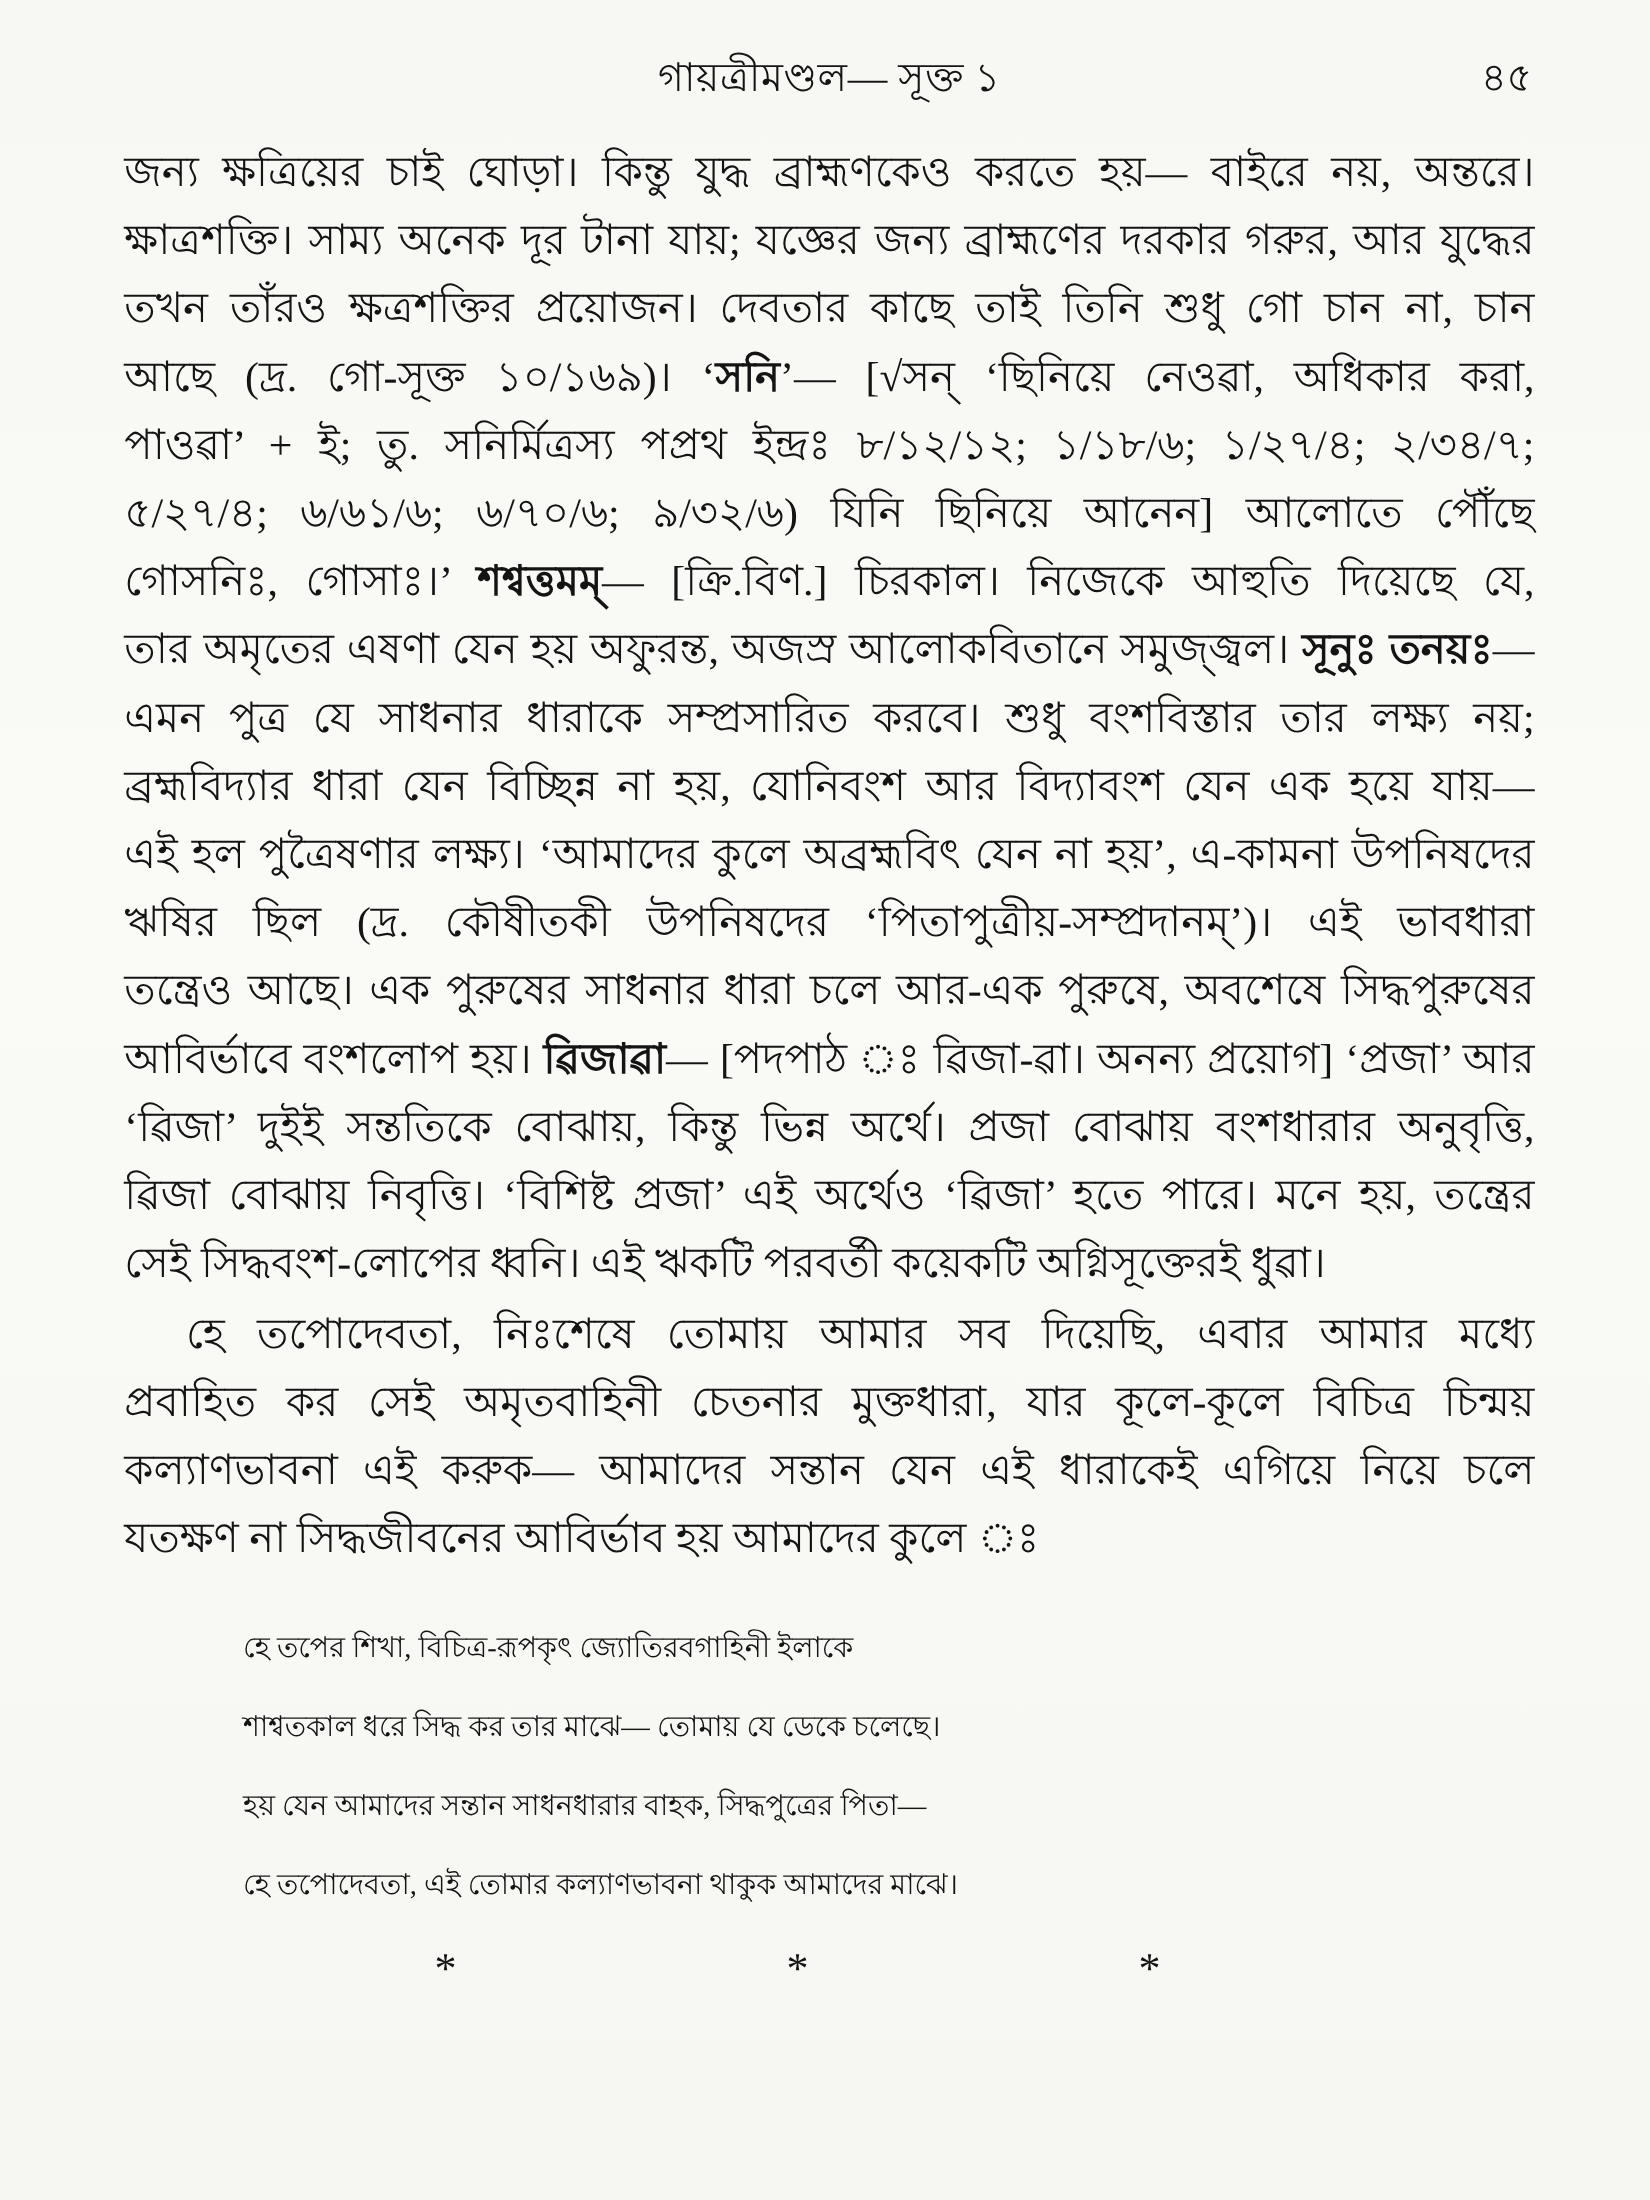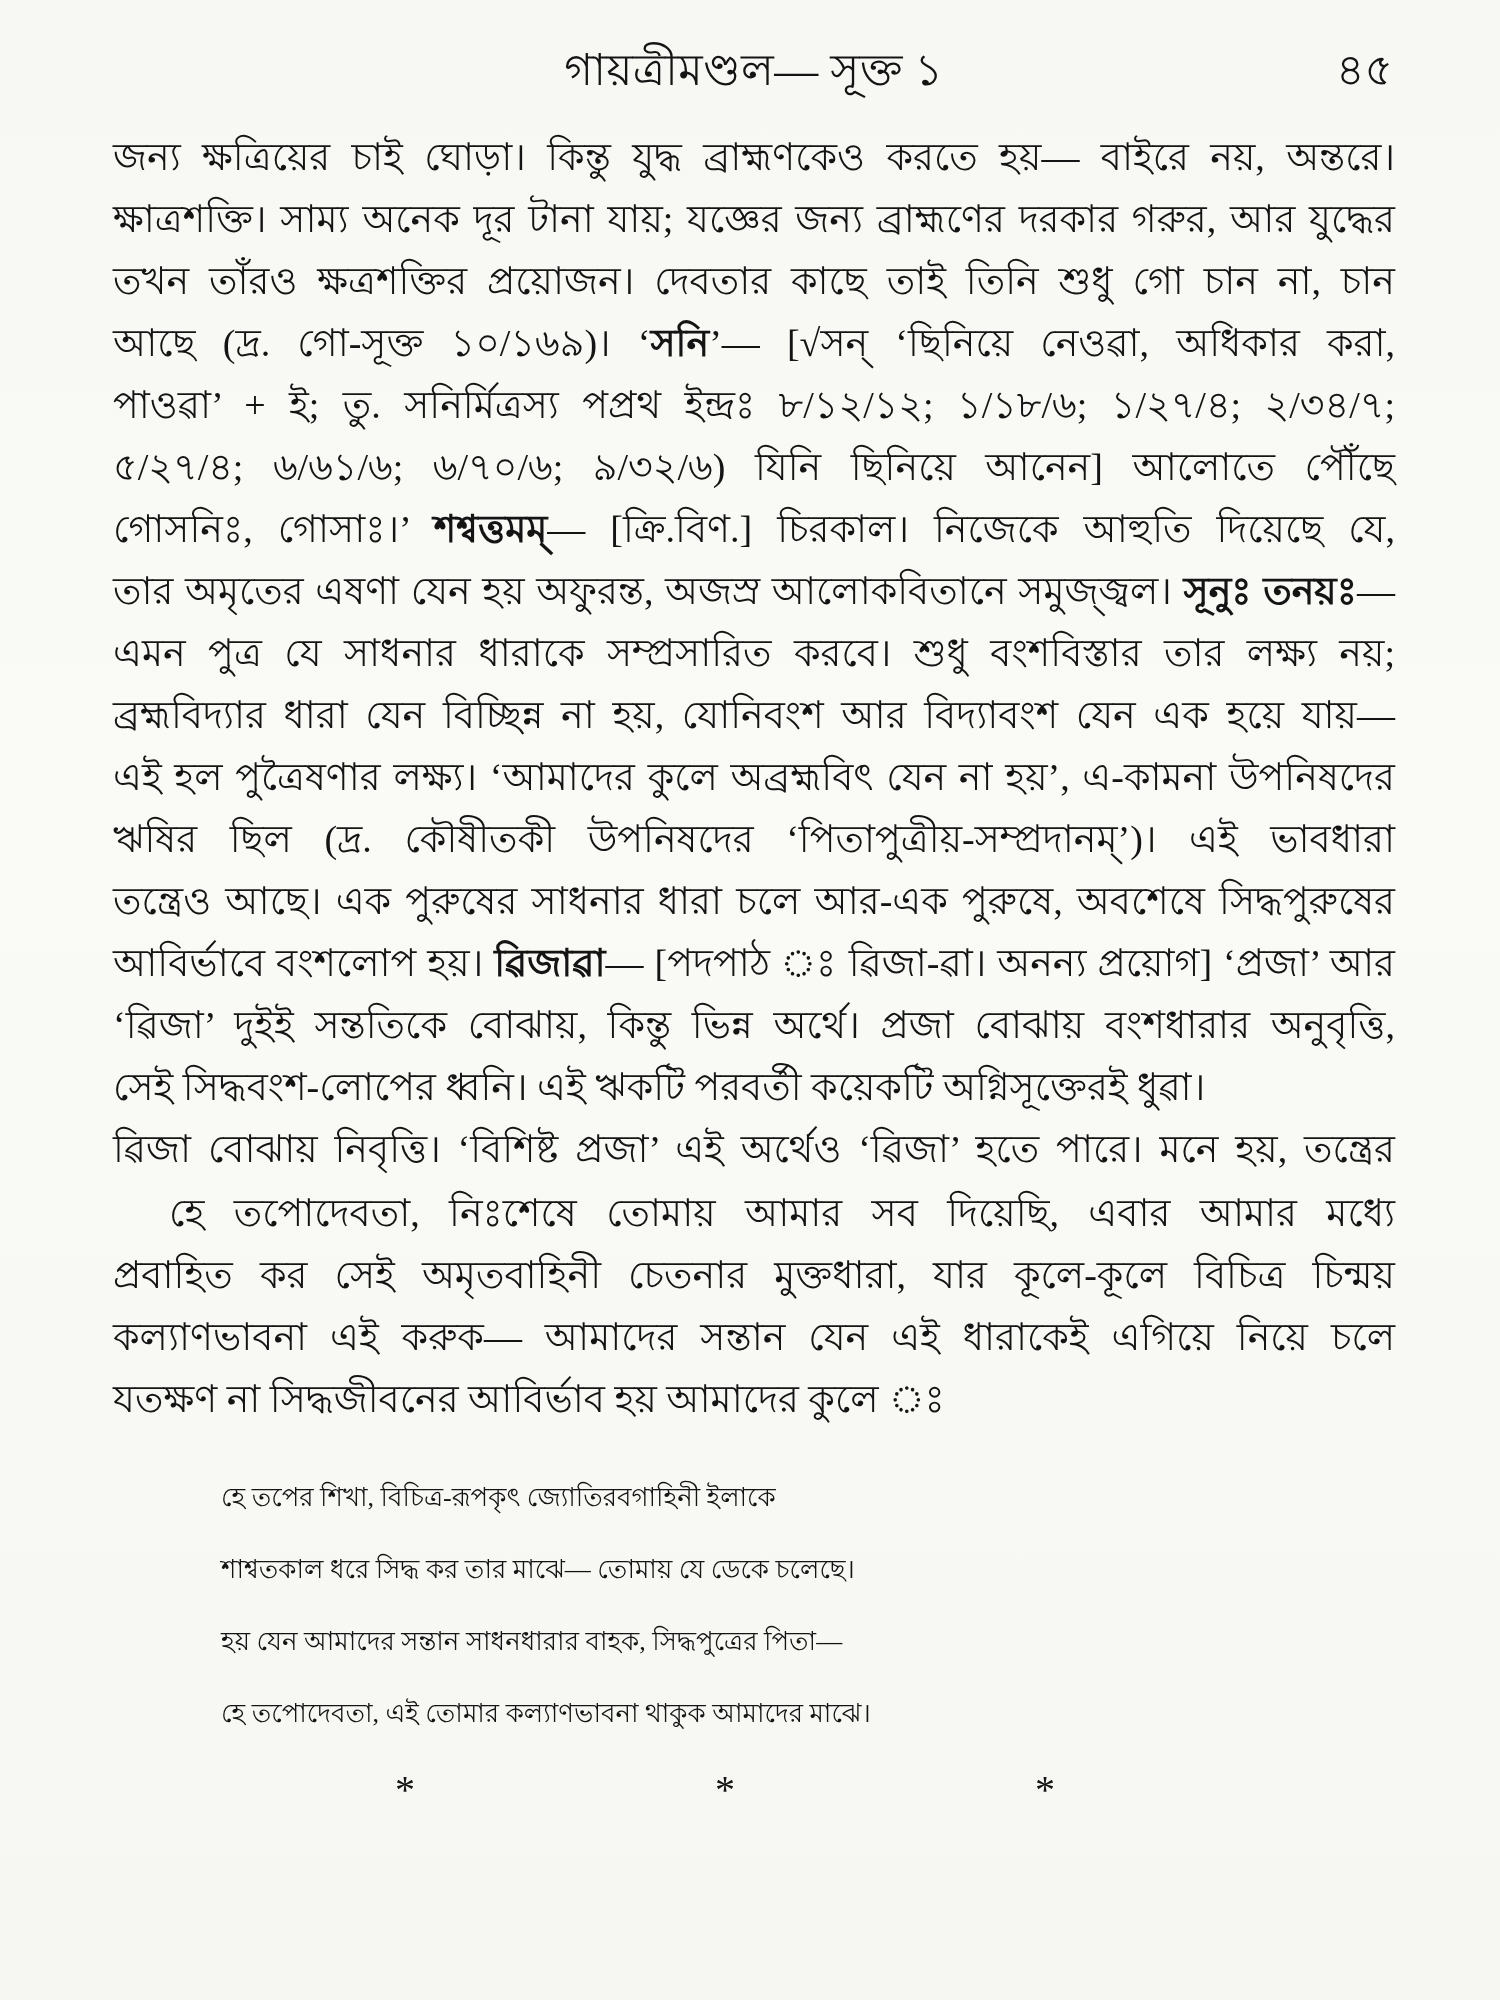"গায়ত্রীমণ্ডল— সূক্ত ১" .pg-header { font-size: 44px -> 36px }
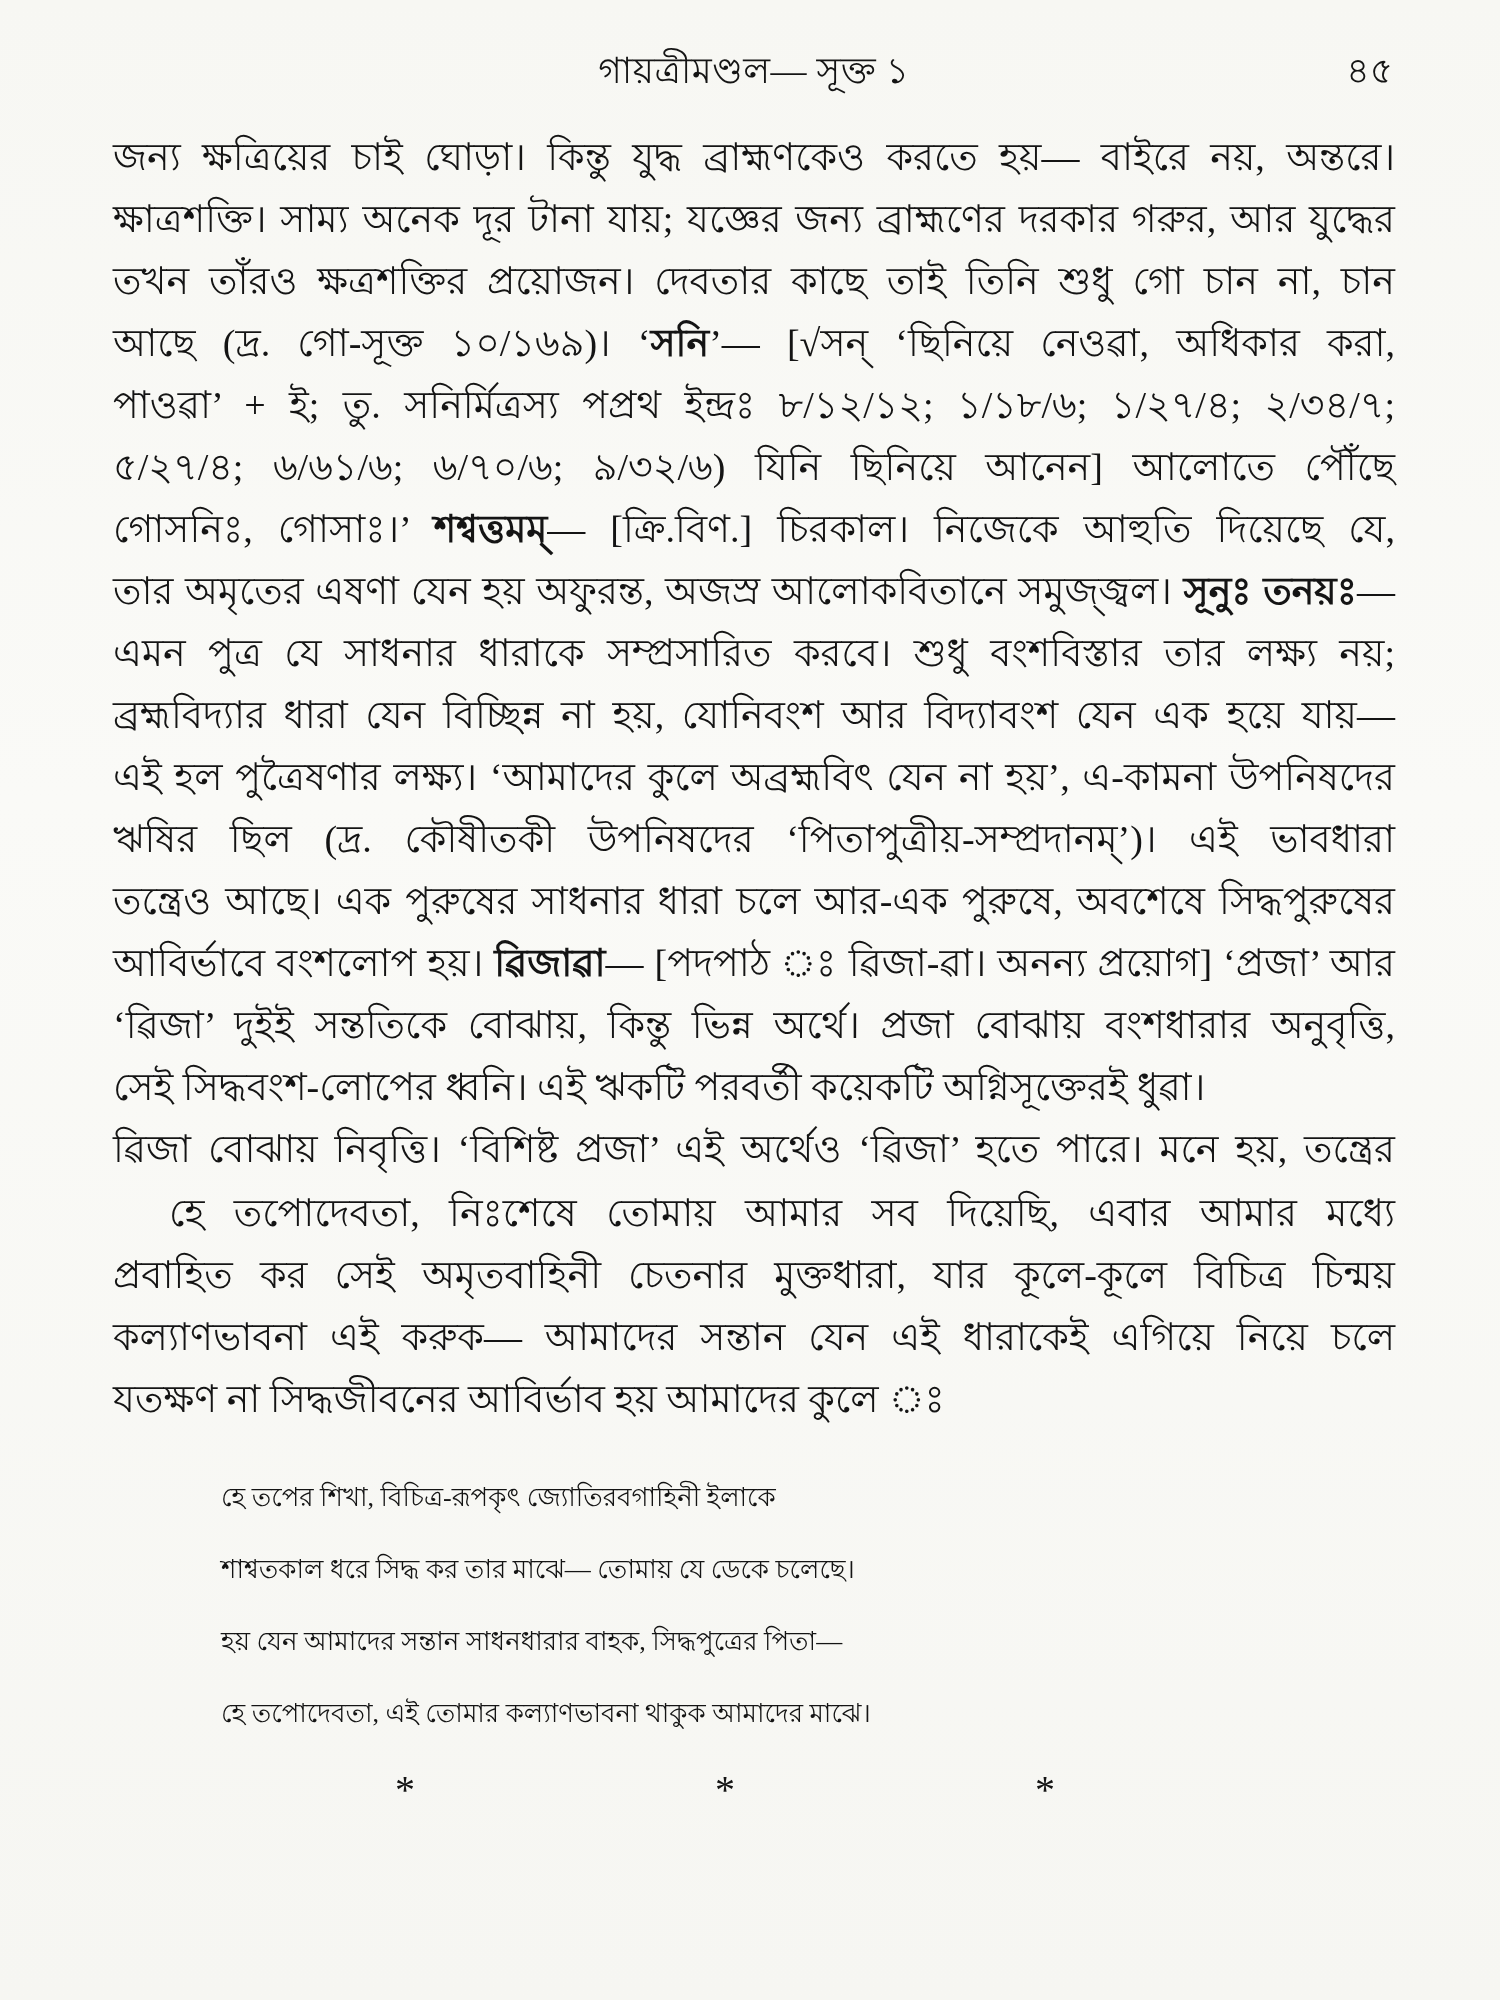"সেই সিদ্ধবংশ-লোপের ধ্বনি। এই ঋকটি" div.line { order: before "ৱিজা বোঝায় নিবৃত্তি। ‘বিশিষ্ট প্রজা’" -> after "ৱিজা বোঝায় নিবৃত্তি। ‘বিশিষ্ট প্রজা’" }
